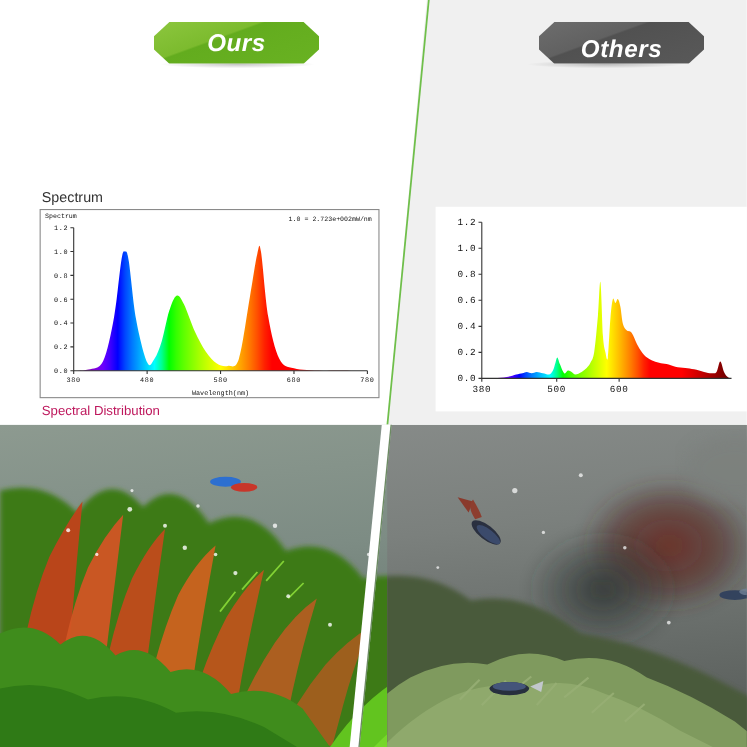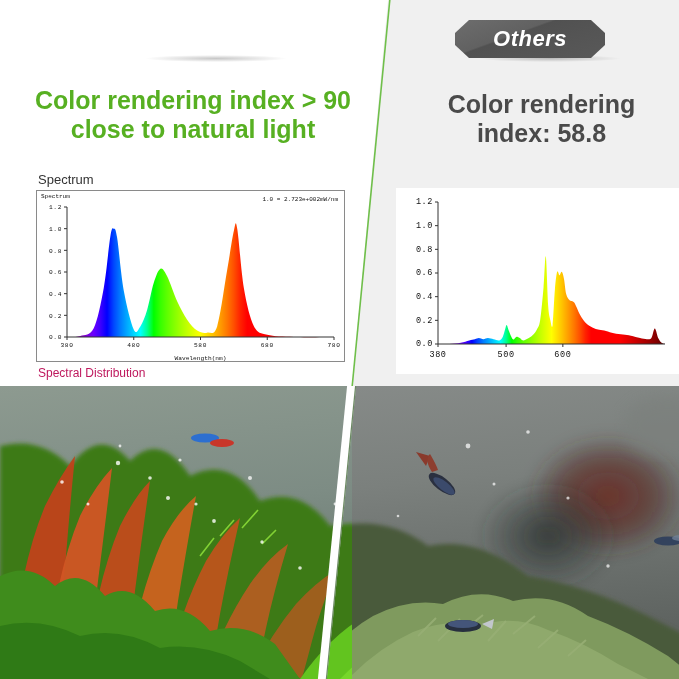"Ours" div.badge { html: none -> <div> <span>Ours</span> </div> }
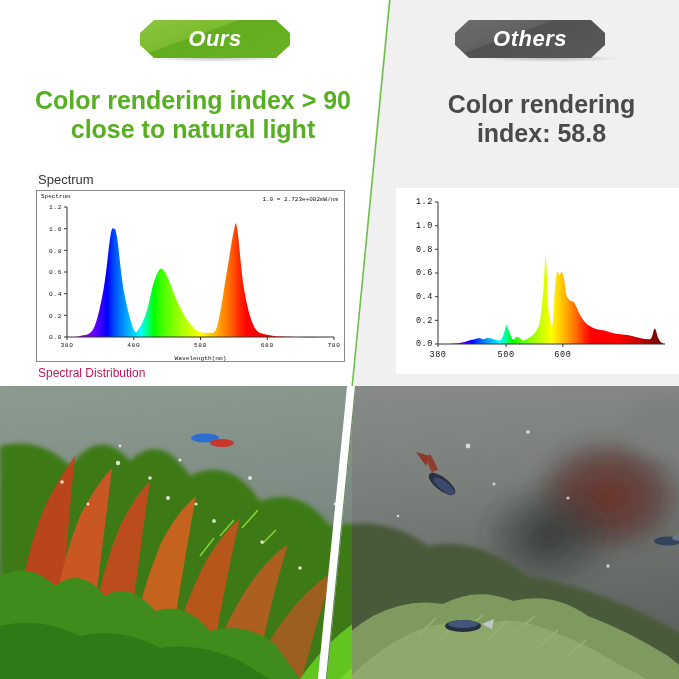"Others" .badge-others { align-items: none -> flex-end; left: 455px -> 490px }
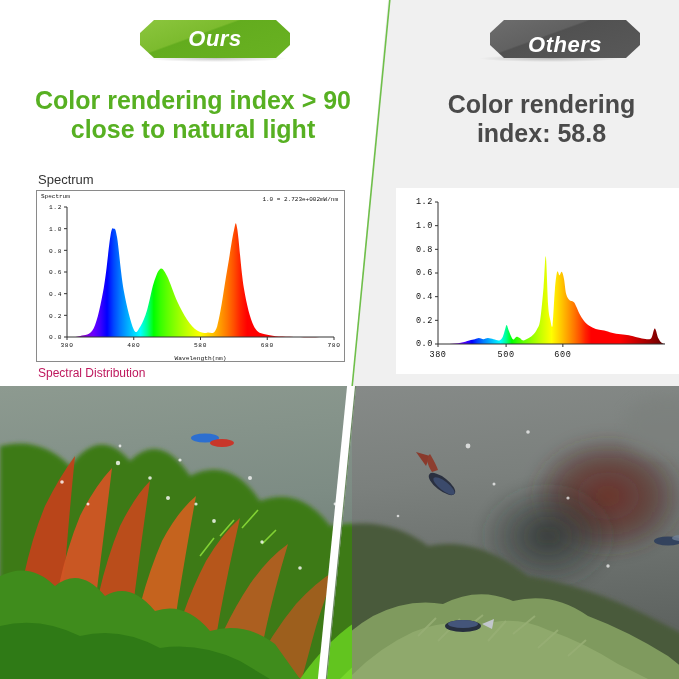"Color rendering index > 90" div.heading { html: <div> <div>Color rendering index &gt; 90</div> <div>close to natural light</div> </div> -> none }
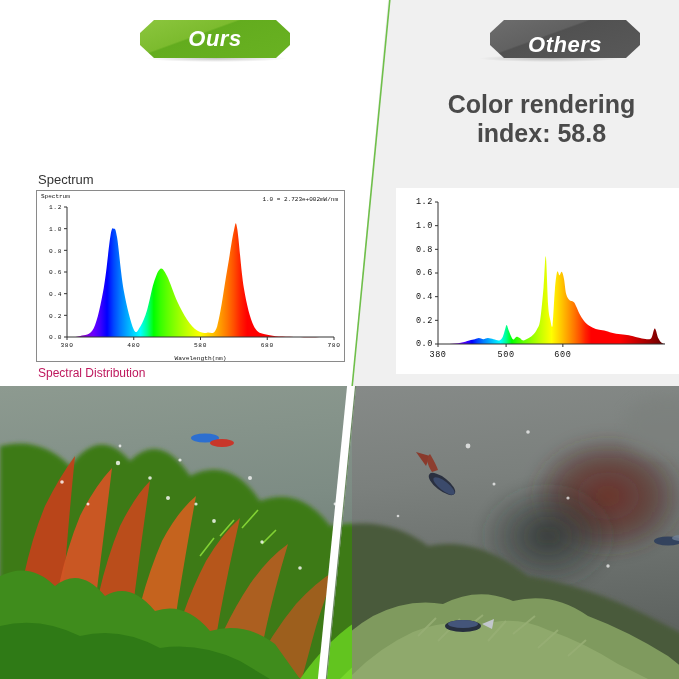"Color rendering" div.heading { html: <div> <div>Color rendering</div> <div>index: 58.8</div> </div> -> none }
